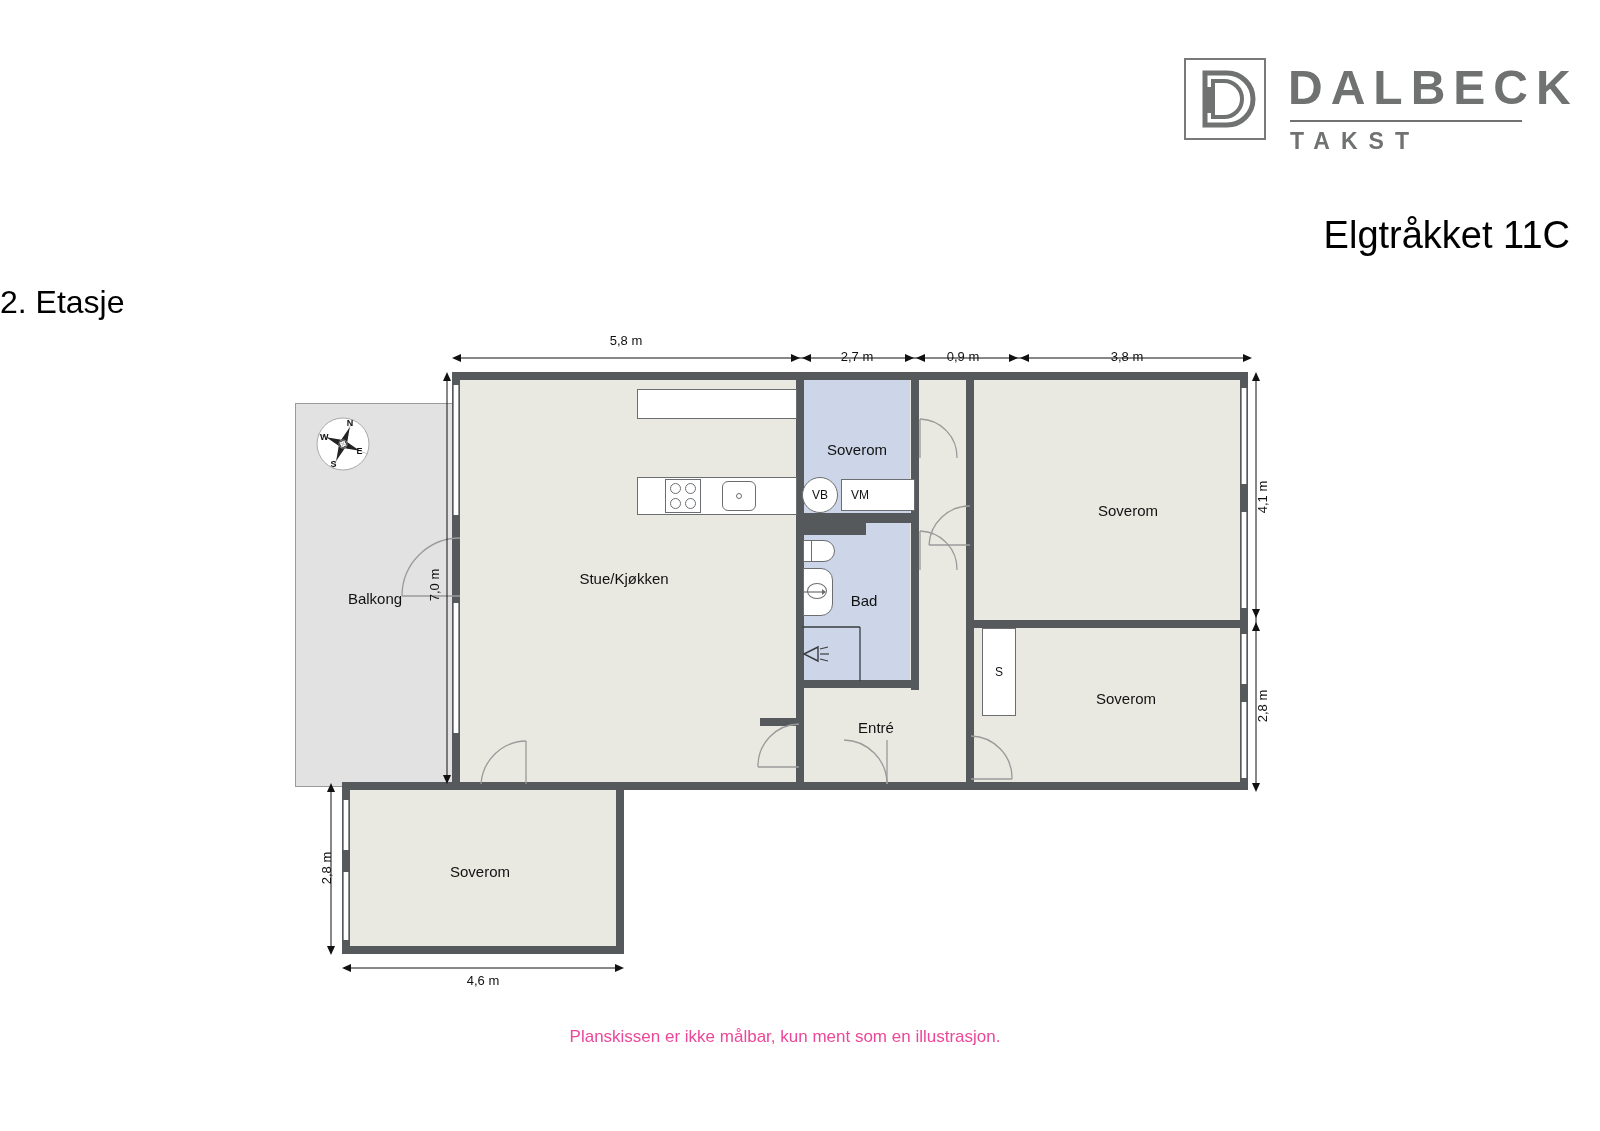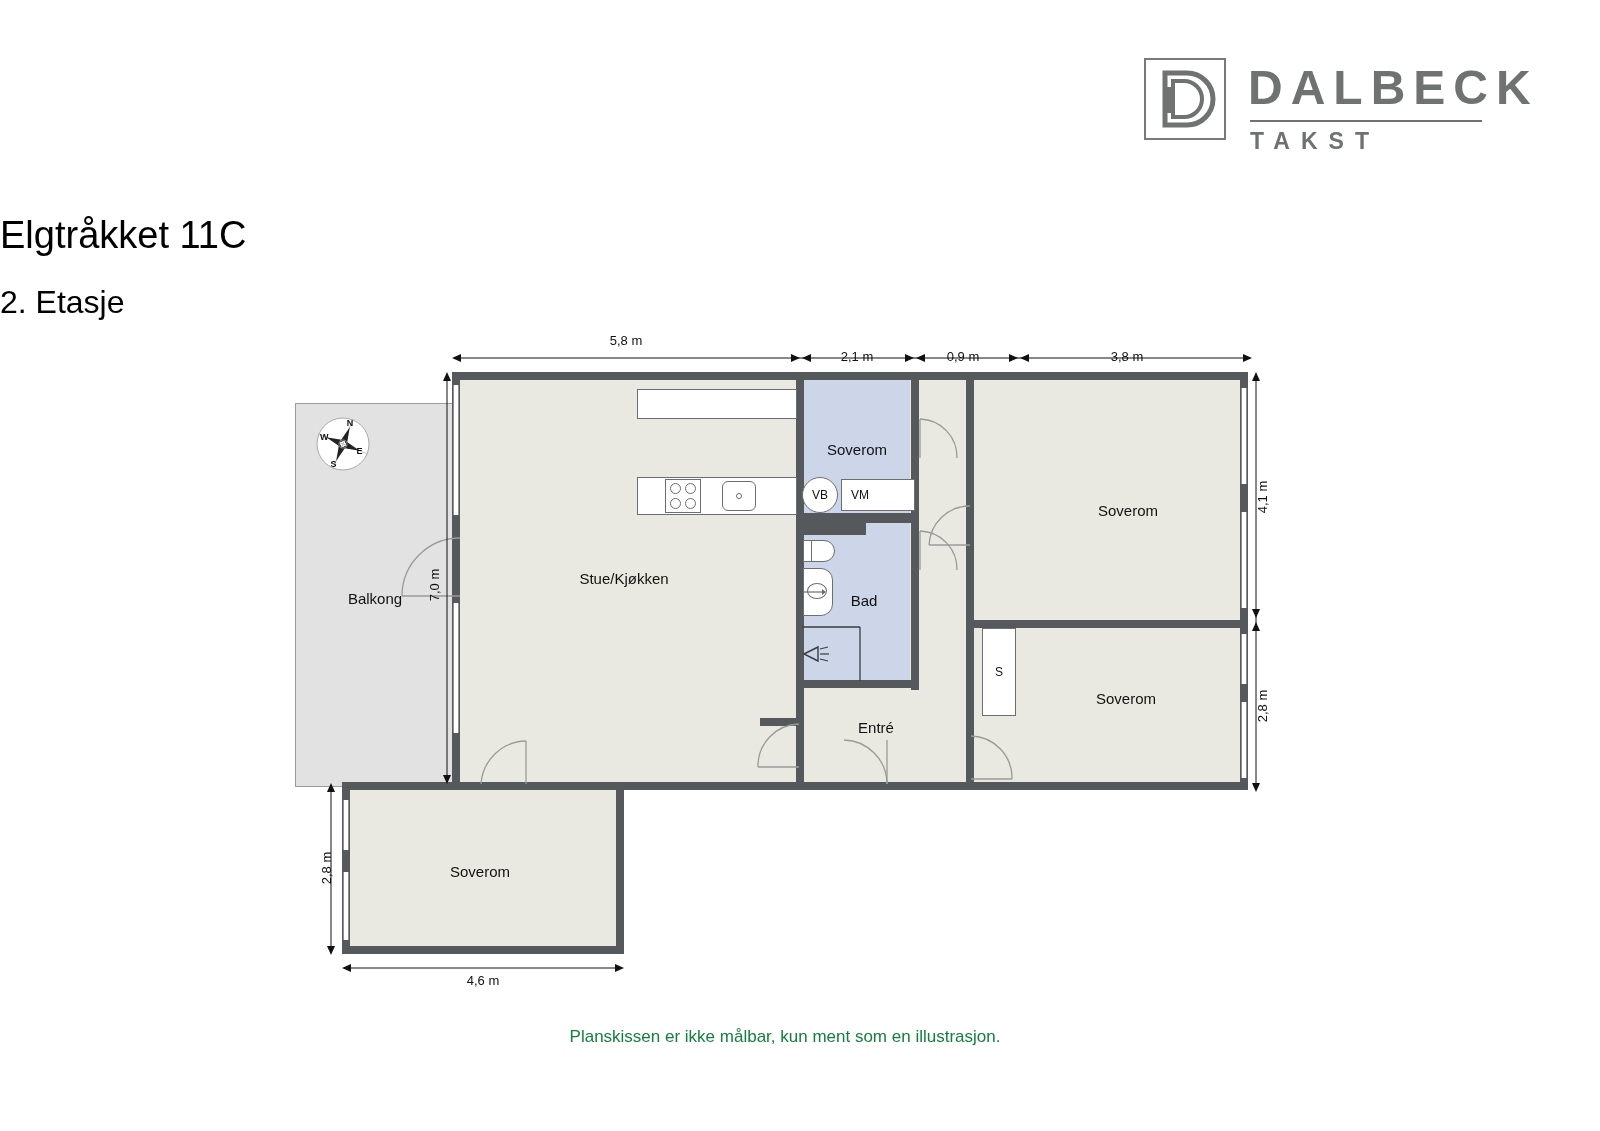"DALBECK" #logo { left: 1144px -> 1184px }
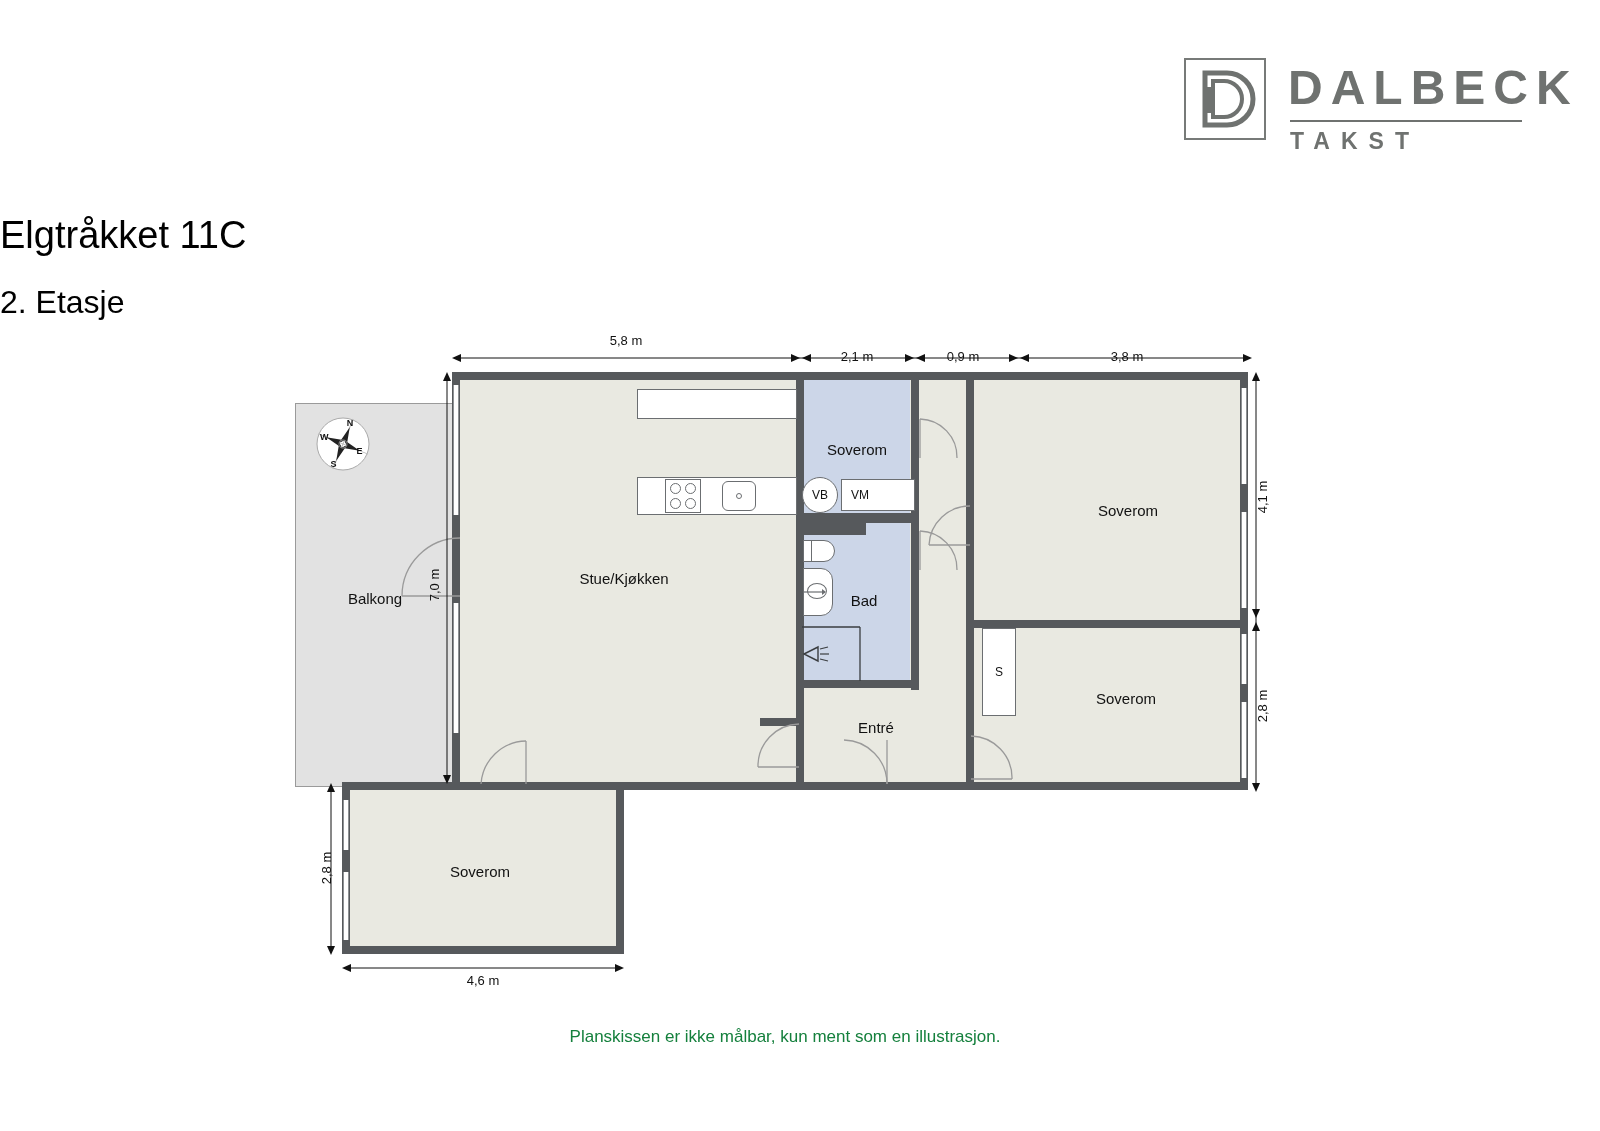"Elgtråkket 11C" #title { text-align: left -> right }
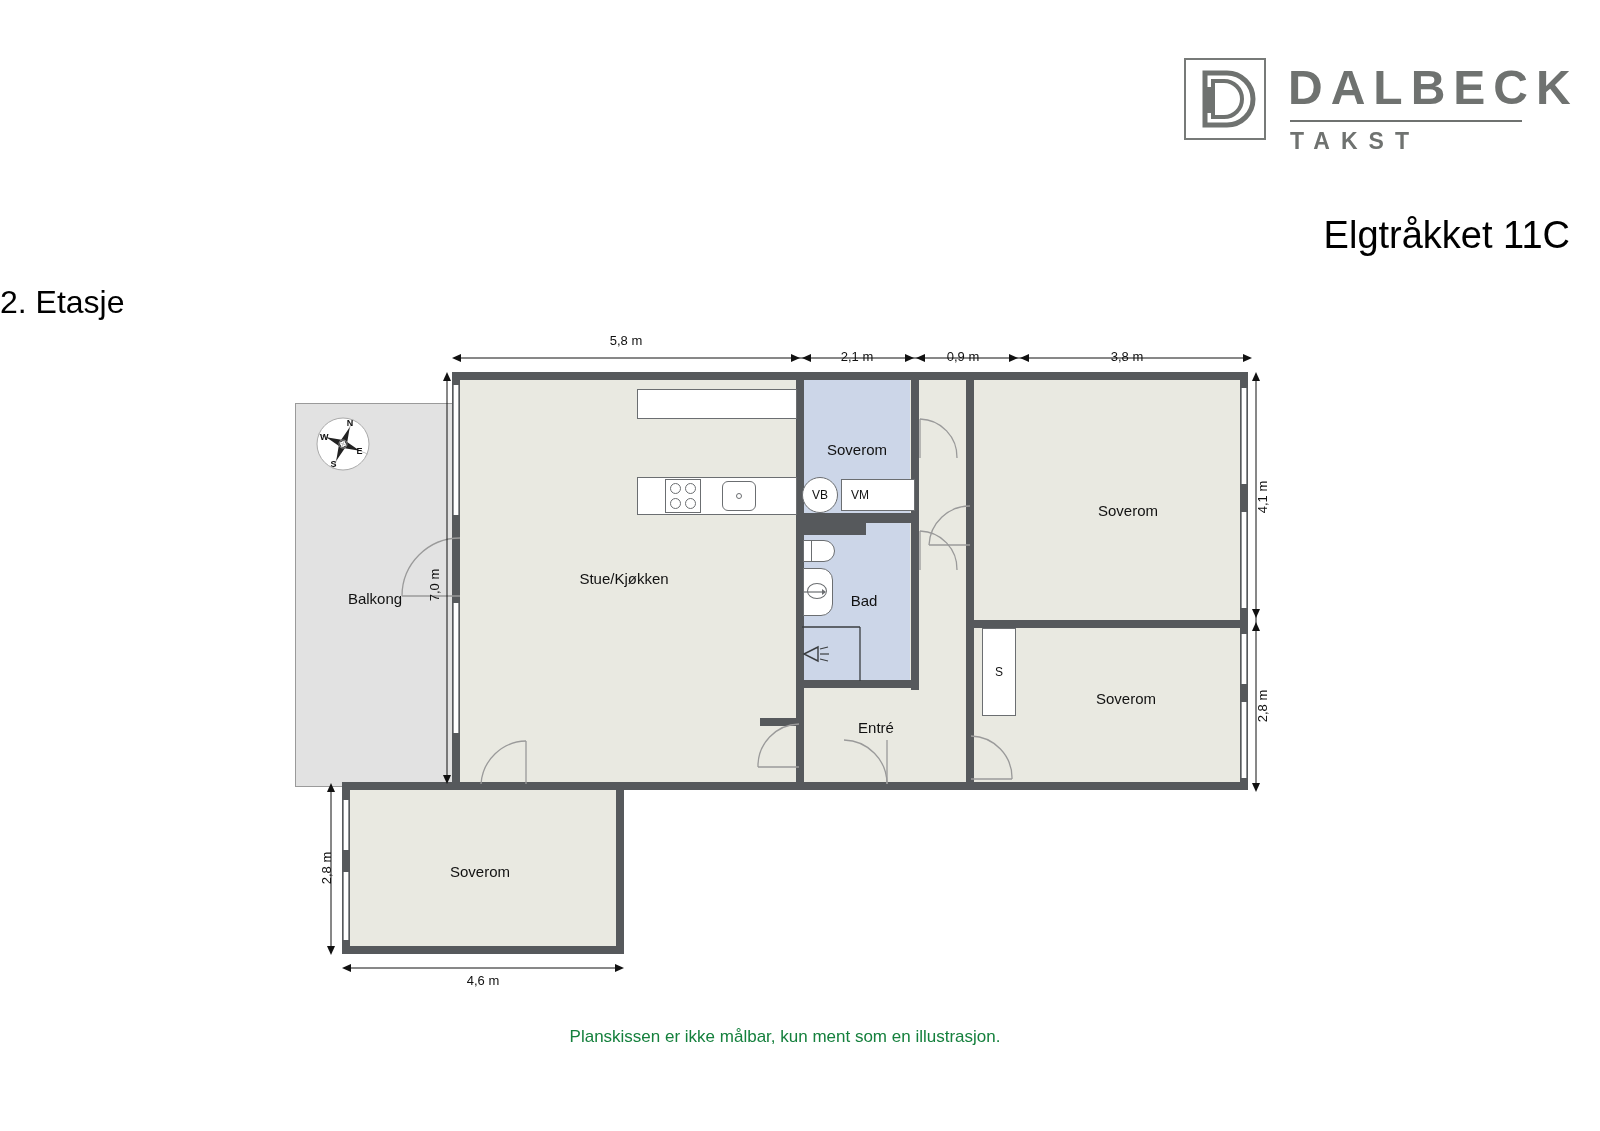"2,1 m" div.dimtext { text: 2,1 -> 2,7 }
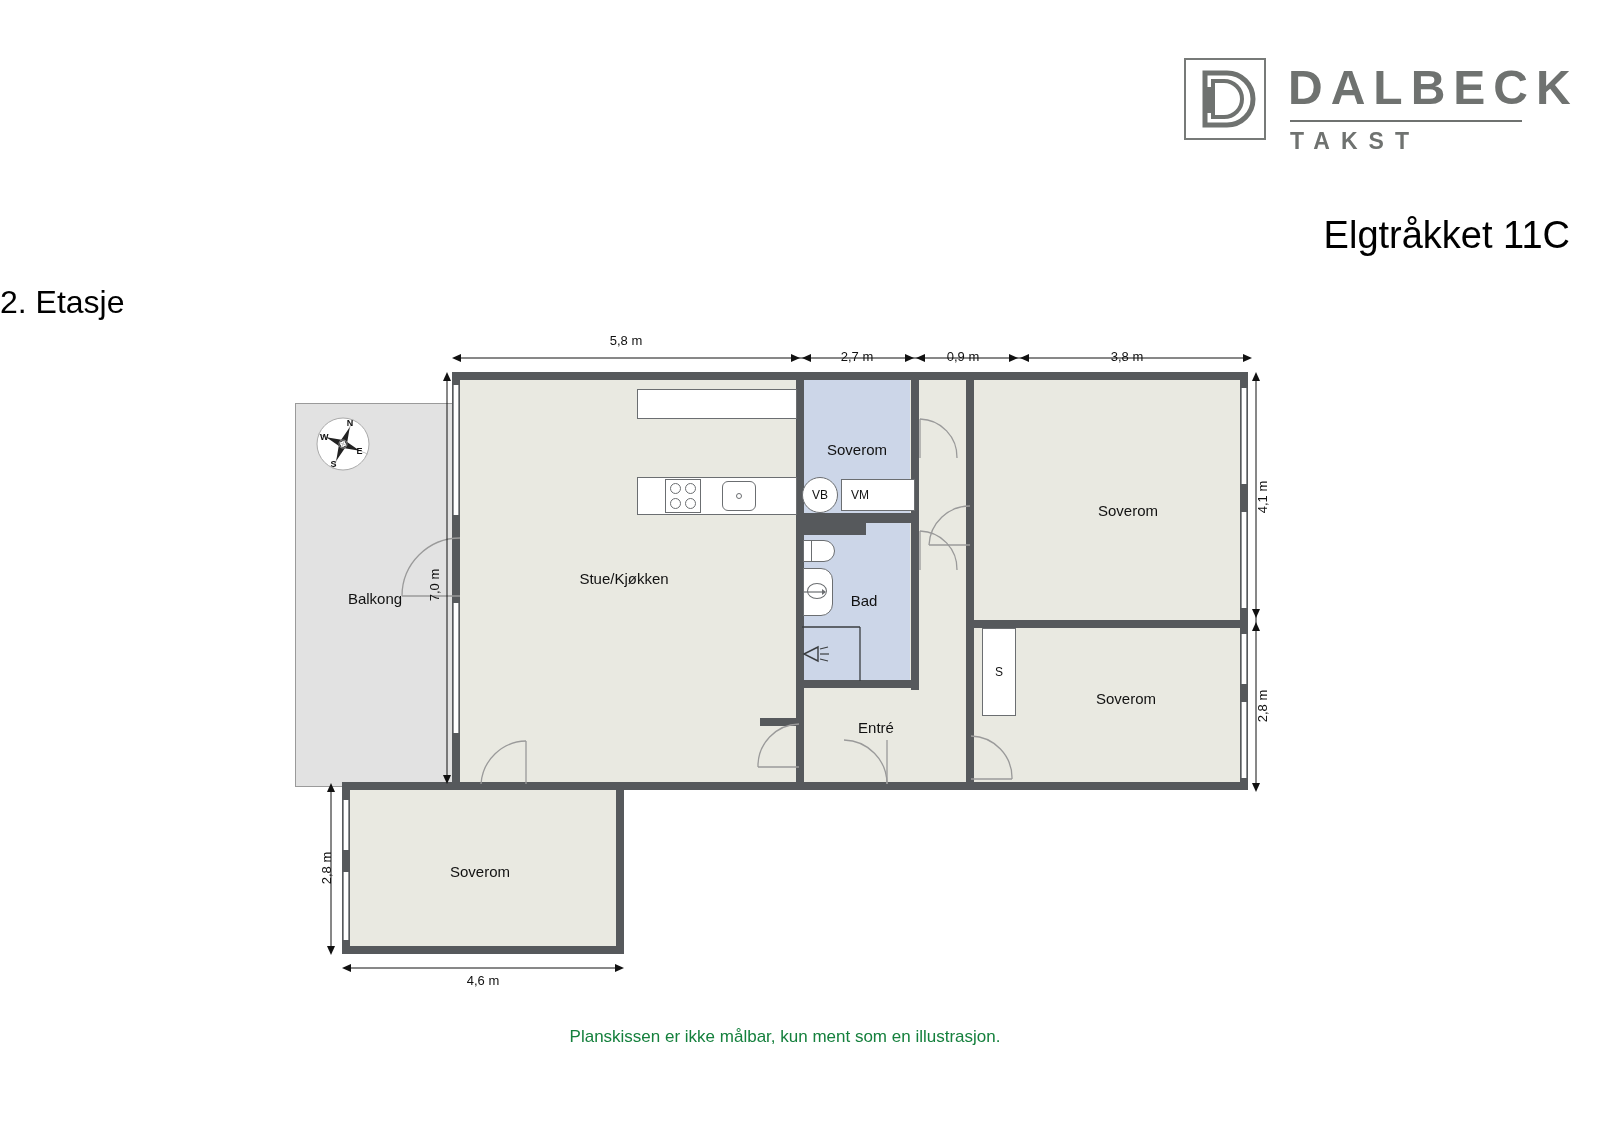"Planskissen er ikke målbar, kun" #footer { color: #15803d -> #ec4899 }
